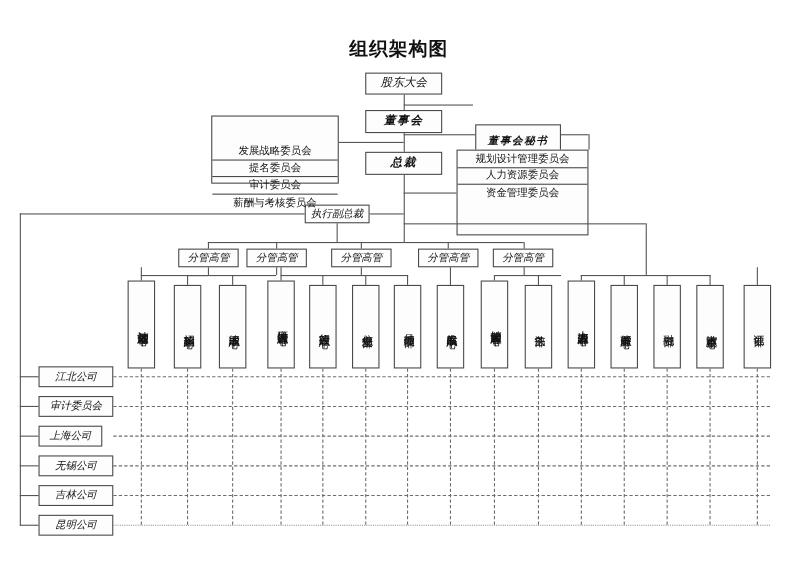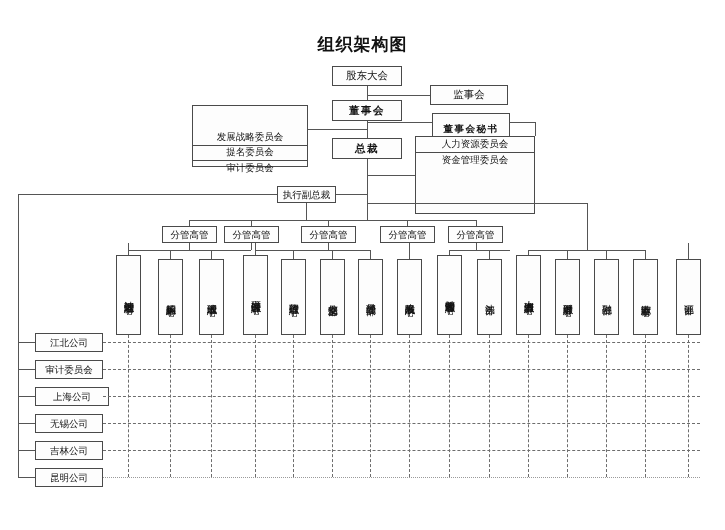"股东大会" .box { font-style: none -> italic }
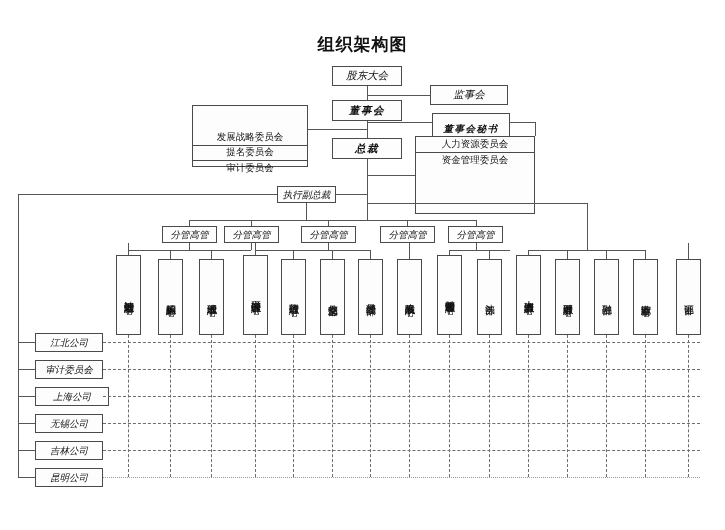"监事会" div.box { html: <div>监事会</div> -> none }
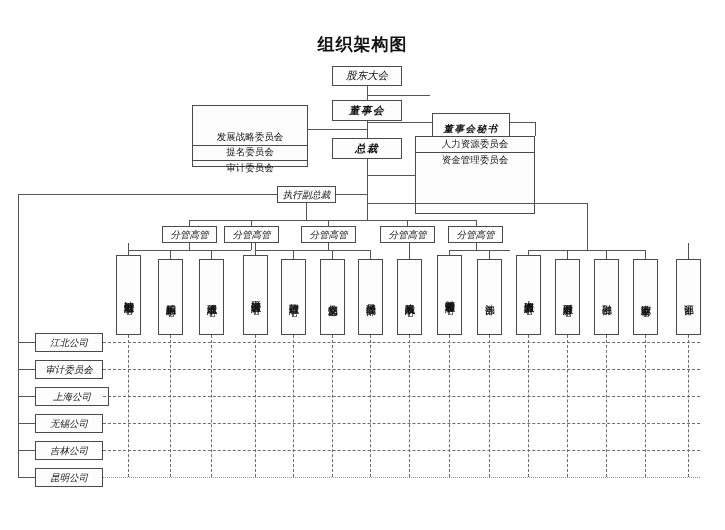"规划设计管理委员会" div.row { html: none -> <div>规划设计管理委员会</div> }
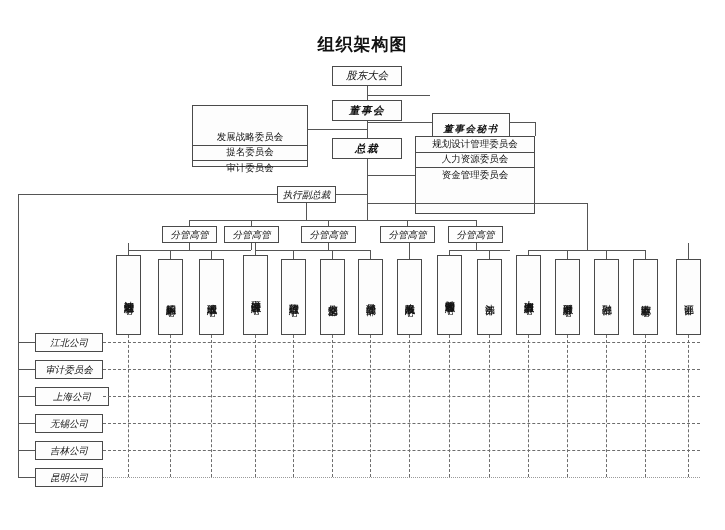"薪酬与考核委员会" div.row { html: none -> <div>薪酬与考核委员会</div> }
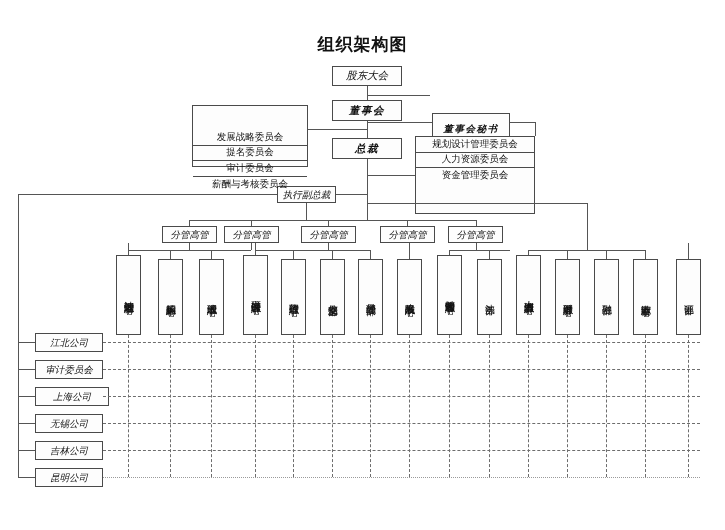"上海公司" div.box { width: 74px -> 58px }
